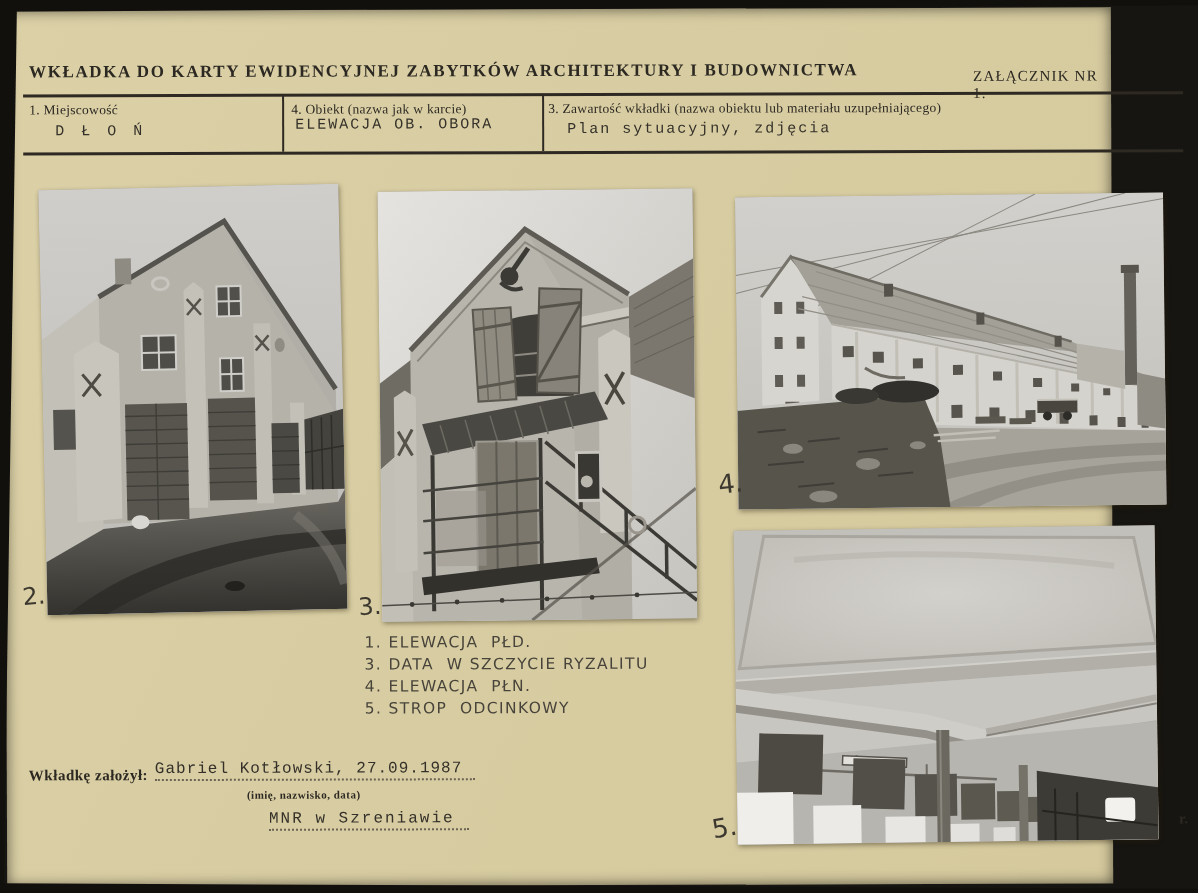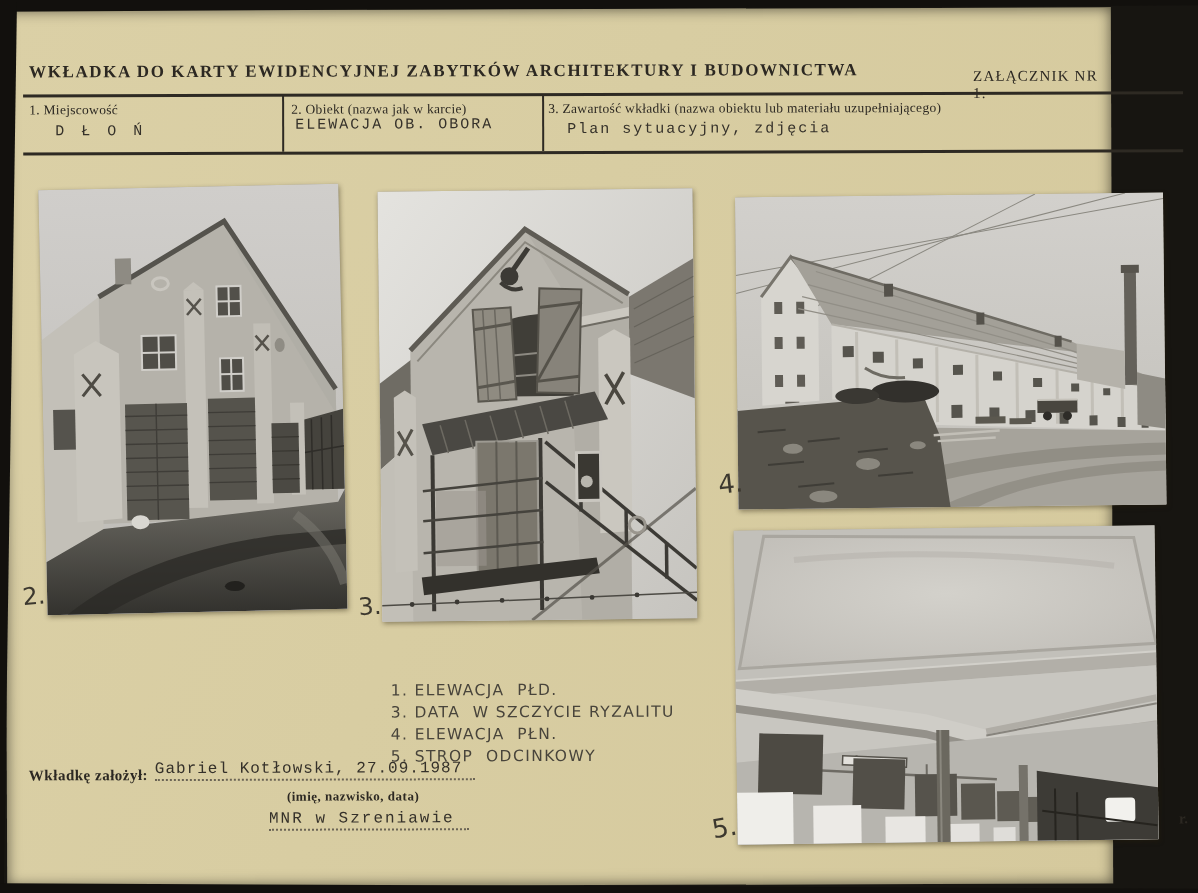"2. Obiekt (nazwa jak w" div.abs { text: 2 -> 4 }
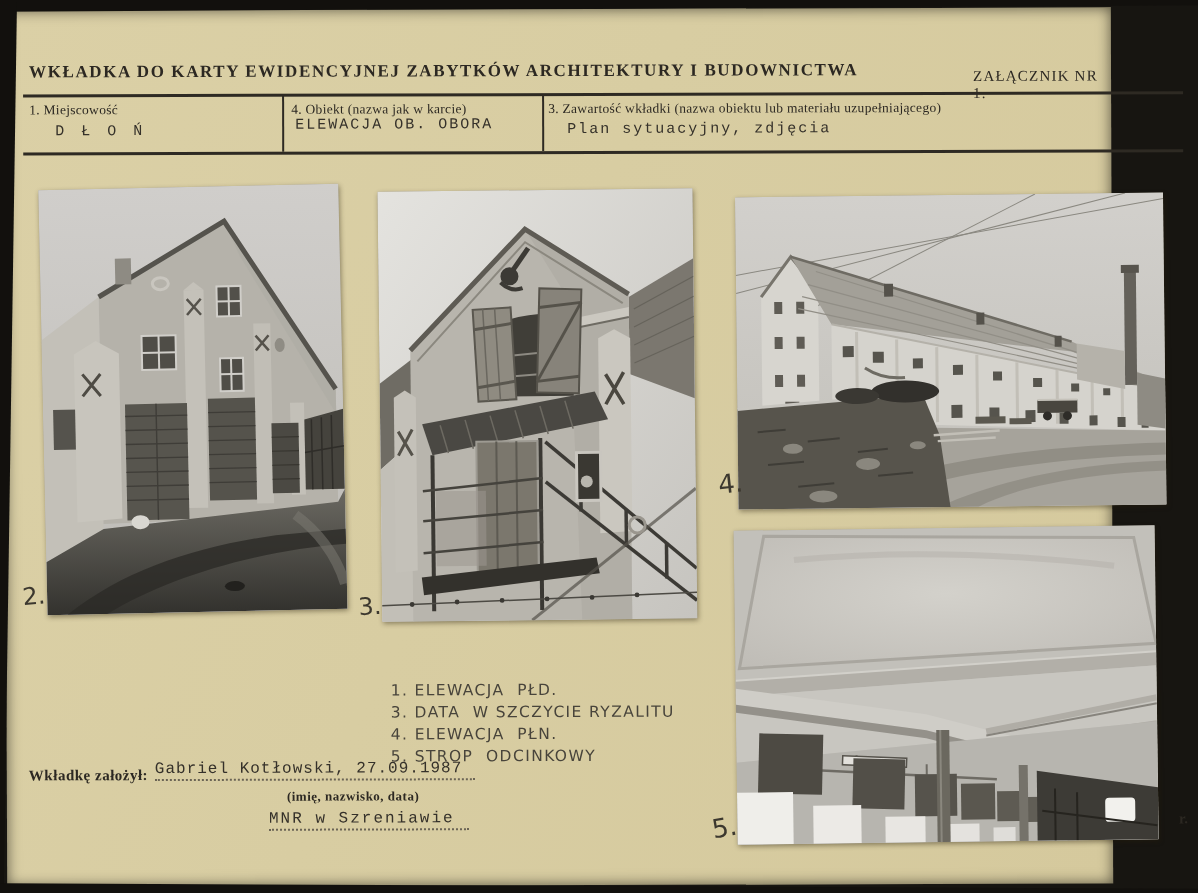"1. ELEWACJA PŁD." div.abs { left: 384px -> 358px; margin-top: 48px -> none }
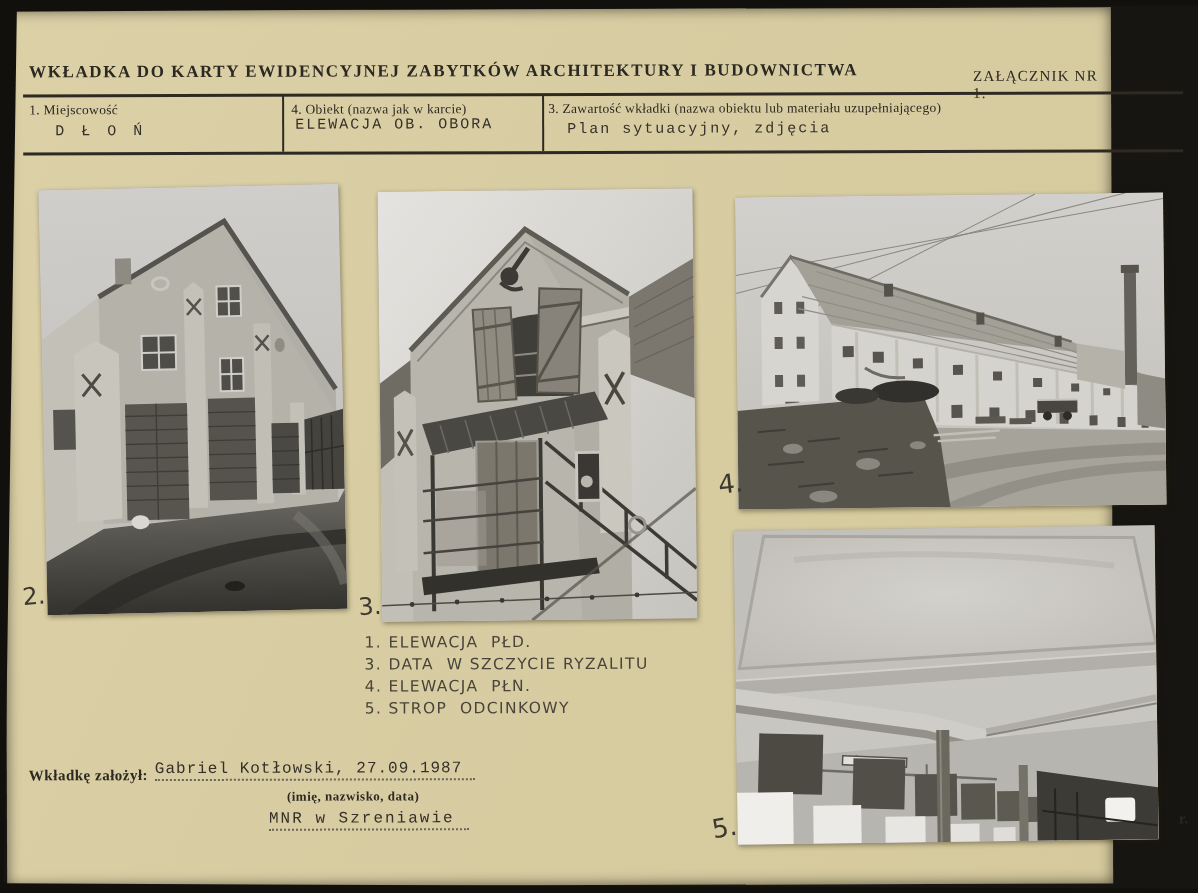"(imię, nazwisko, data)" .foothint { font-size: 13px -> 11px; margin-left: 40px -> none }
